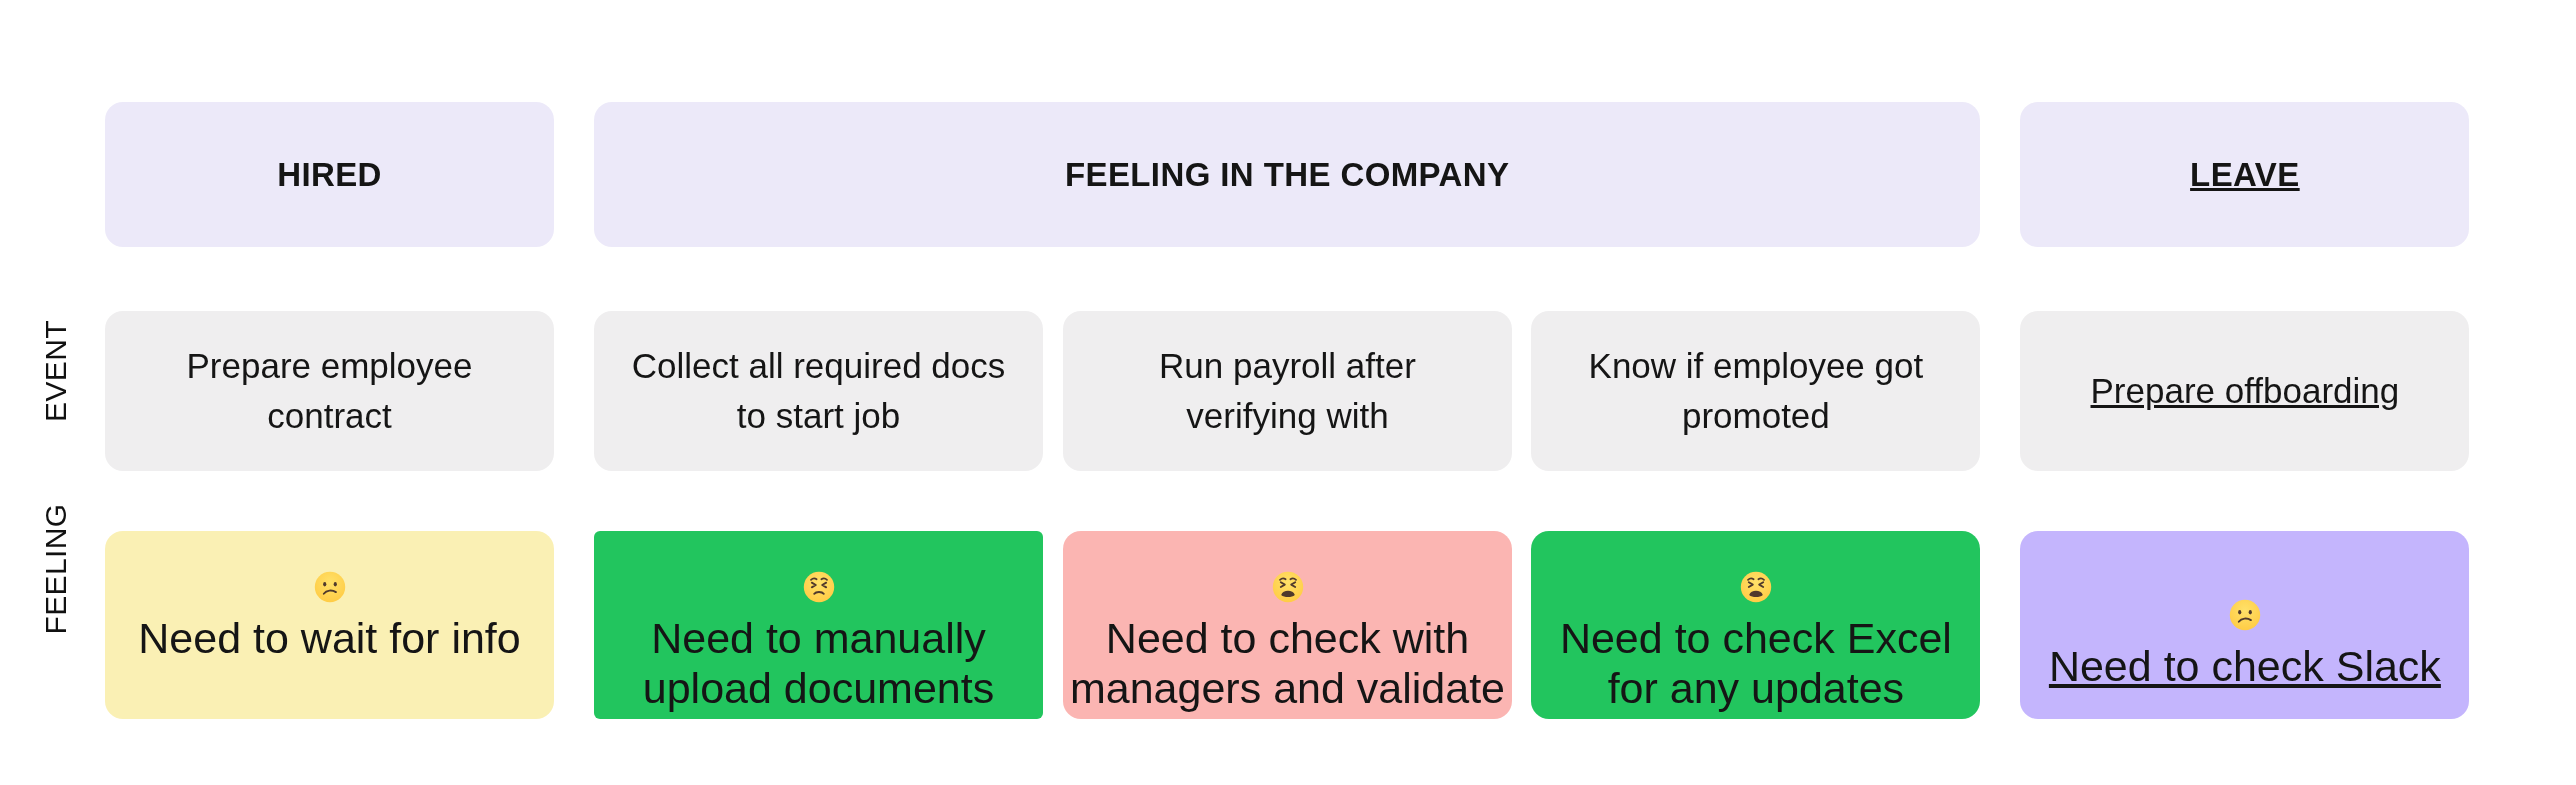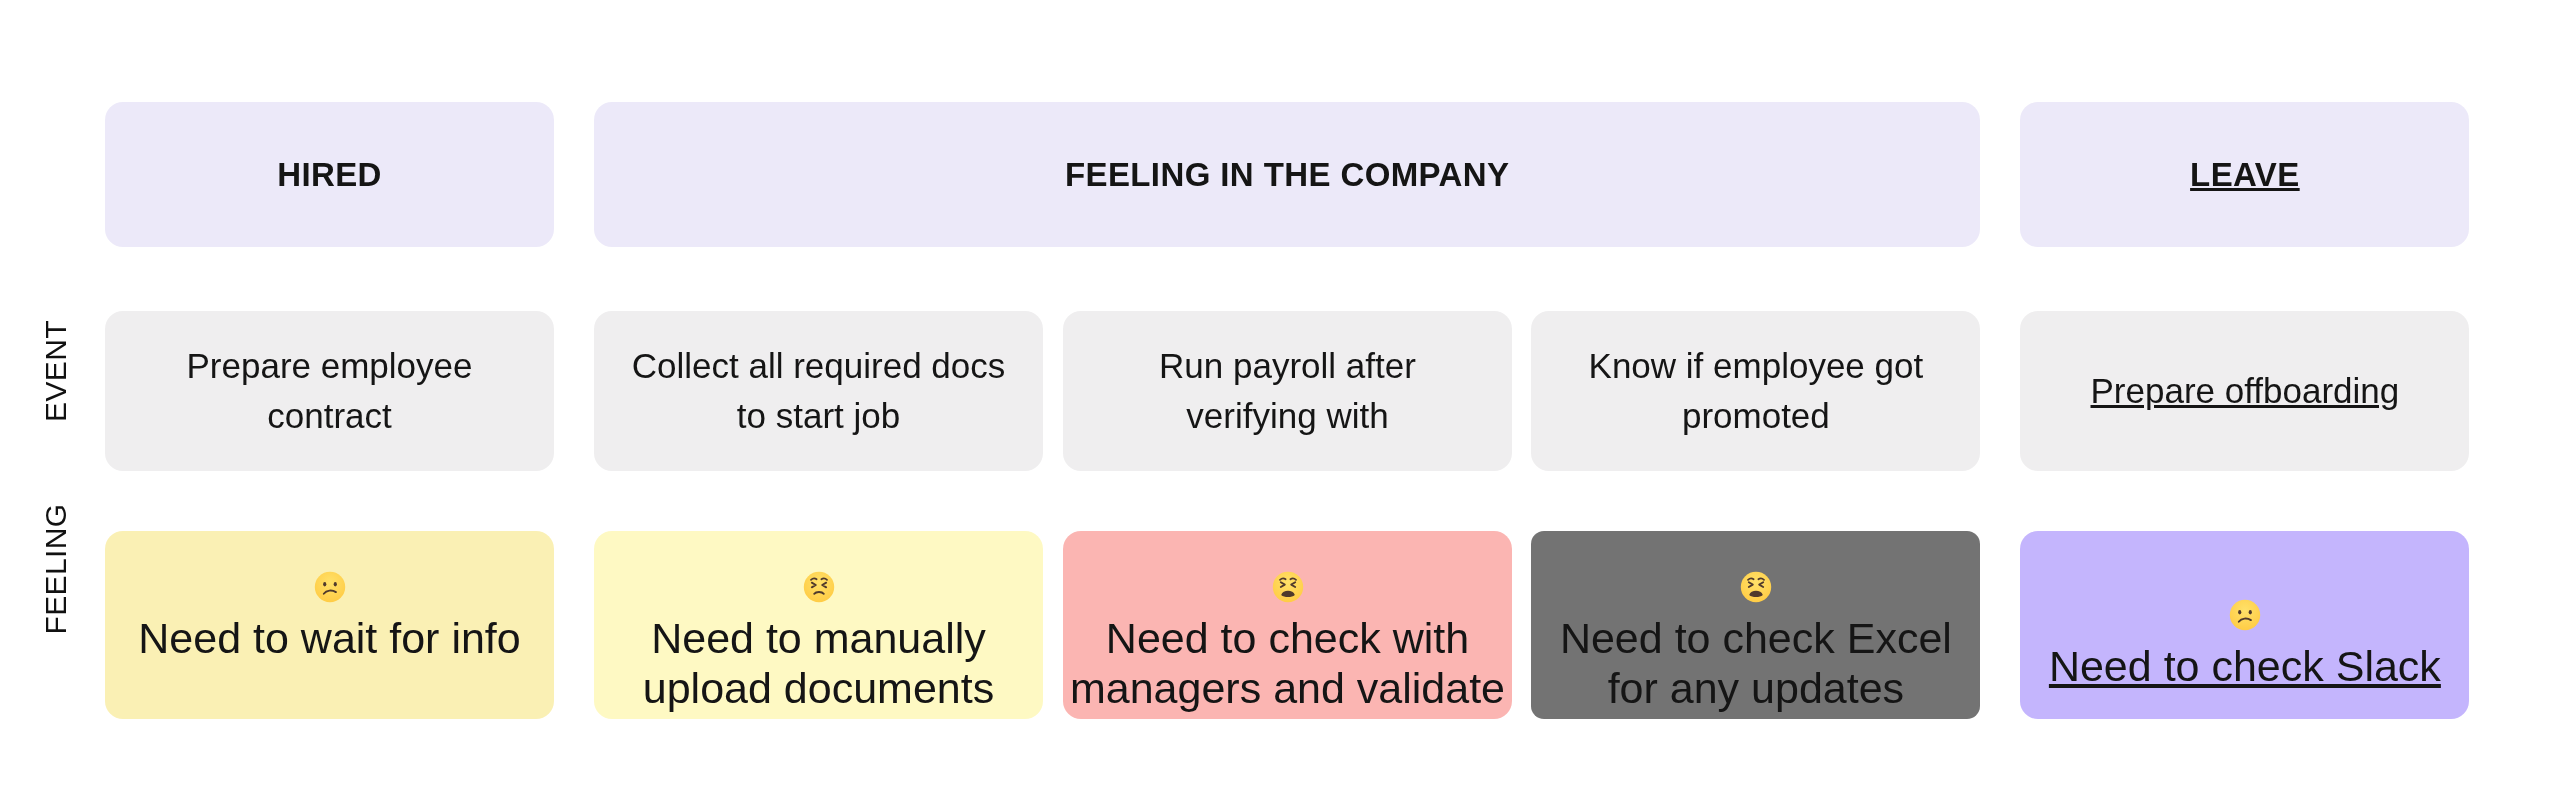"Need to manually" div.box { background-color: #fef9c3 -> #22c55e; border-radius: none -> 6px }
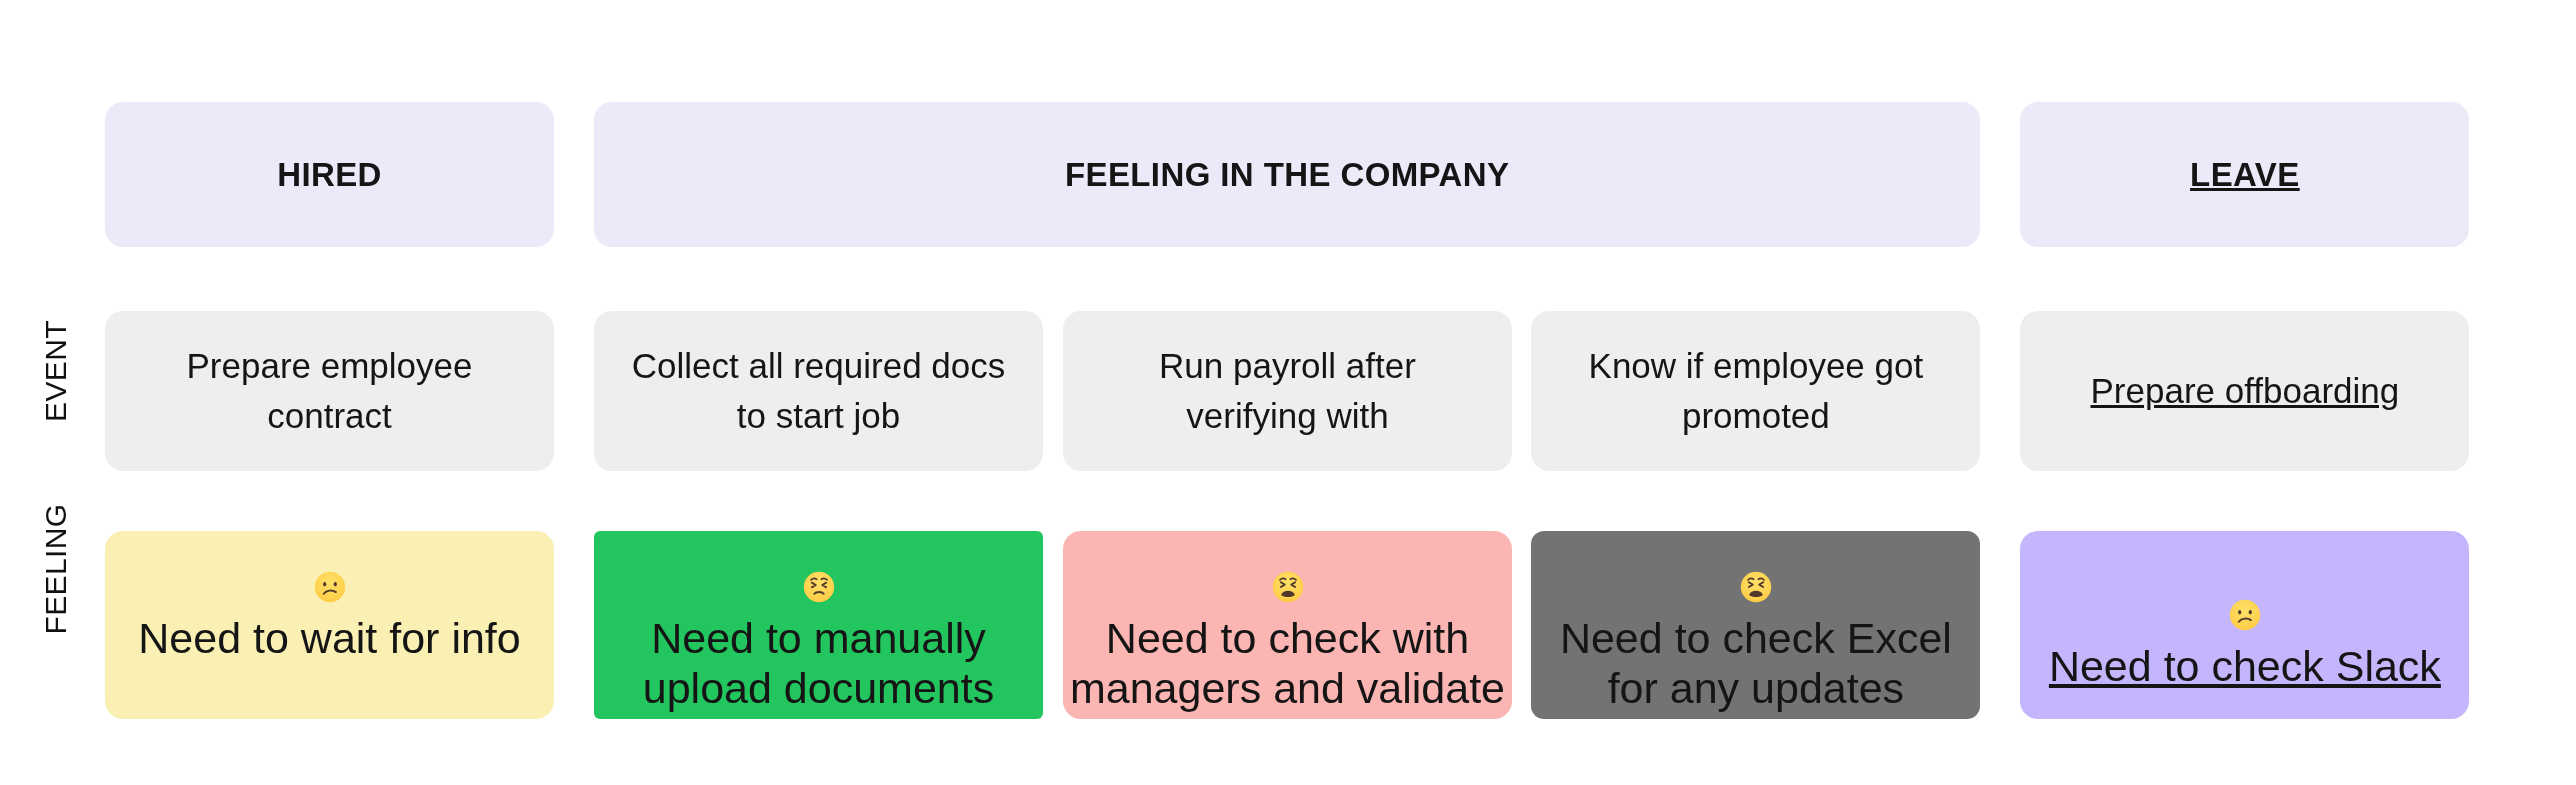"Need to check Excel" div.box { background-color: #737373 -> #22c55e; border-radius: 13px -> none }
